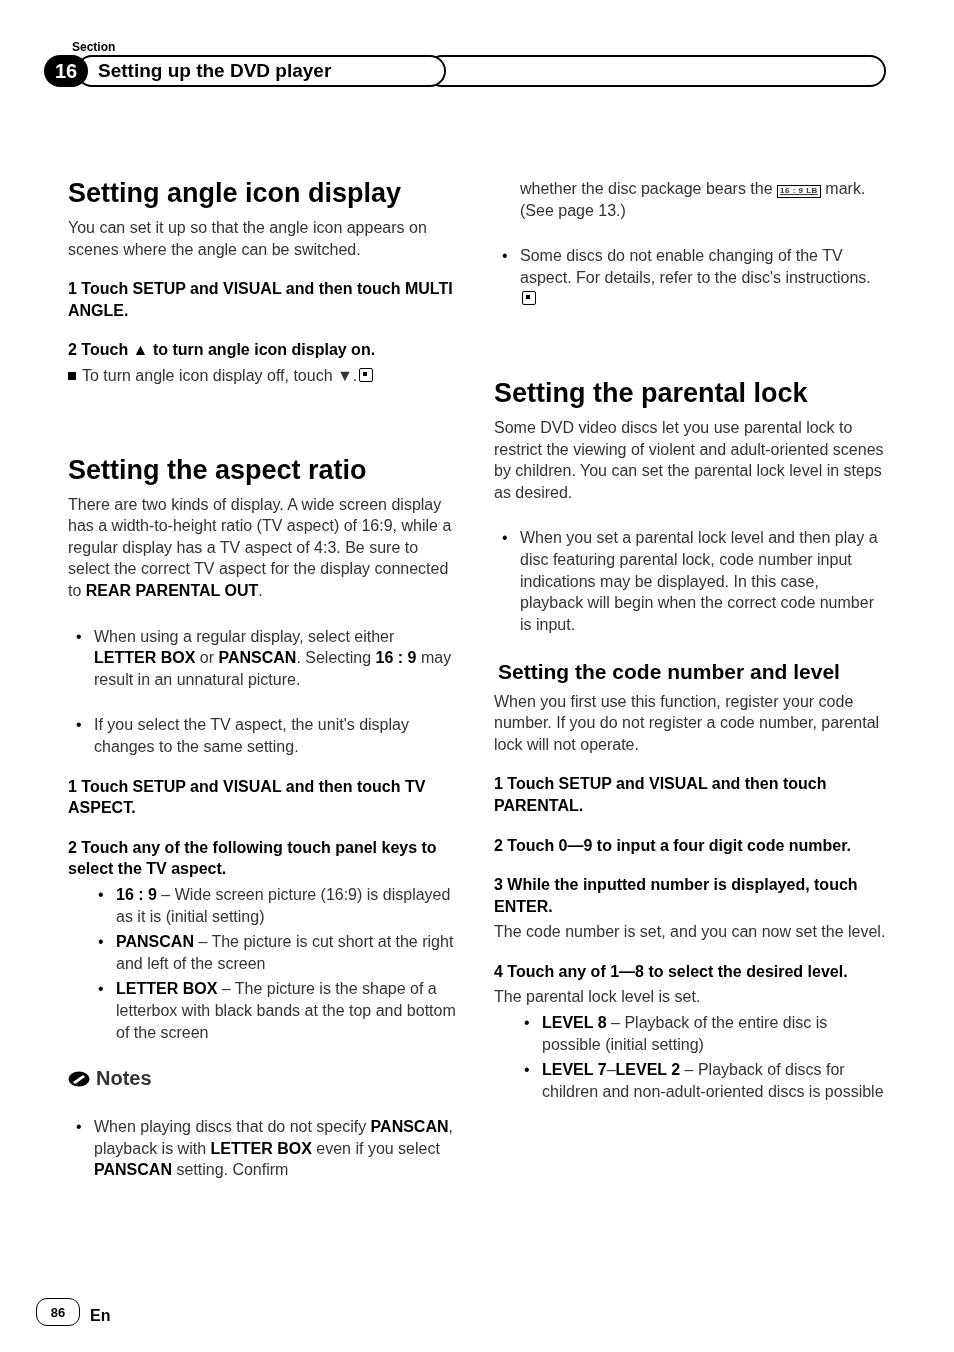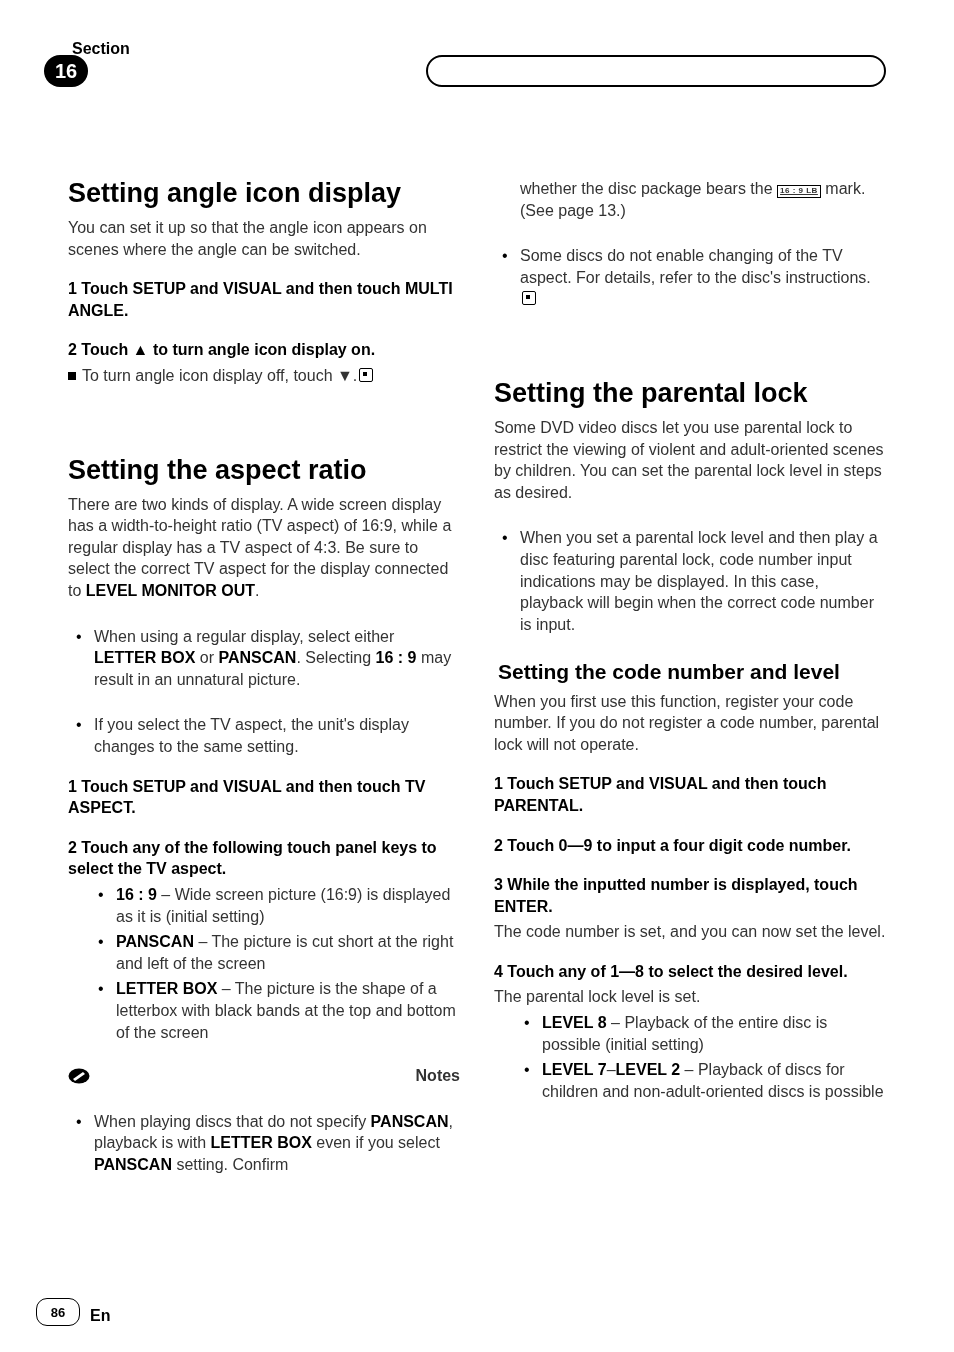"Section" .section-label { font-size: 16px -> 12px }
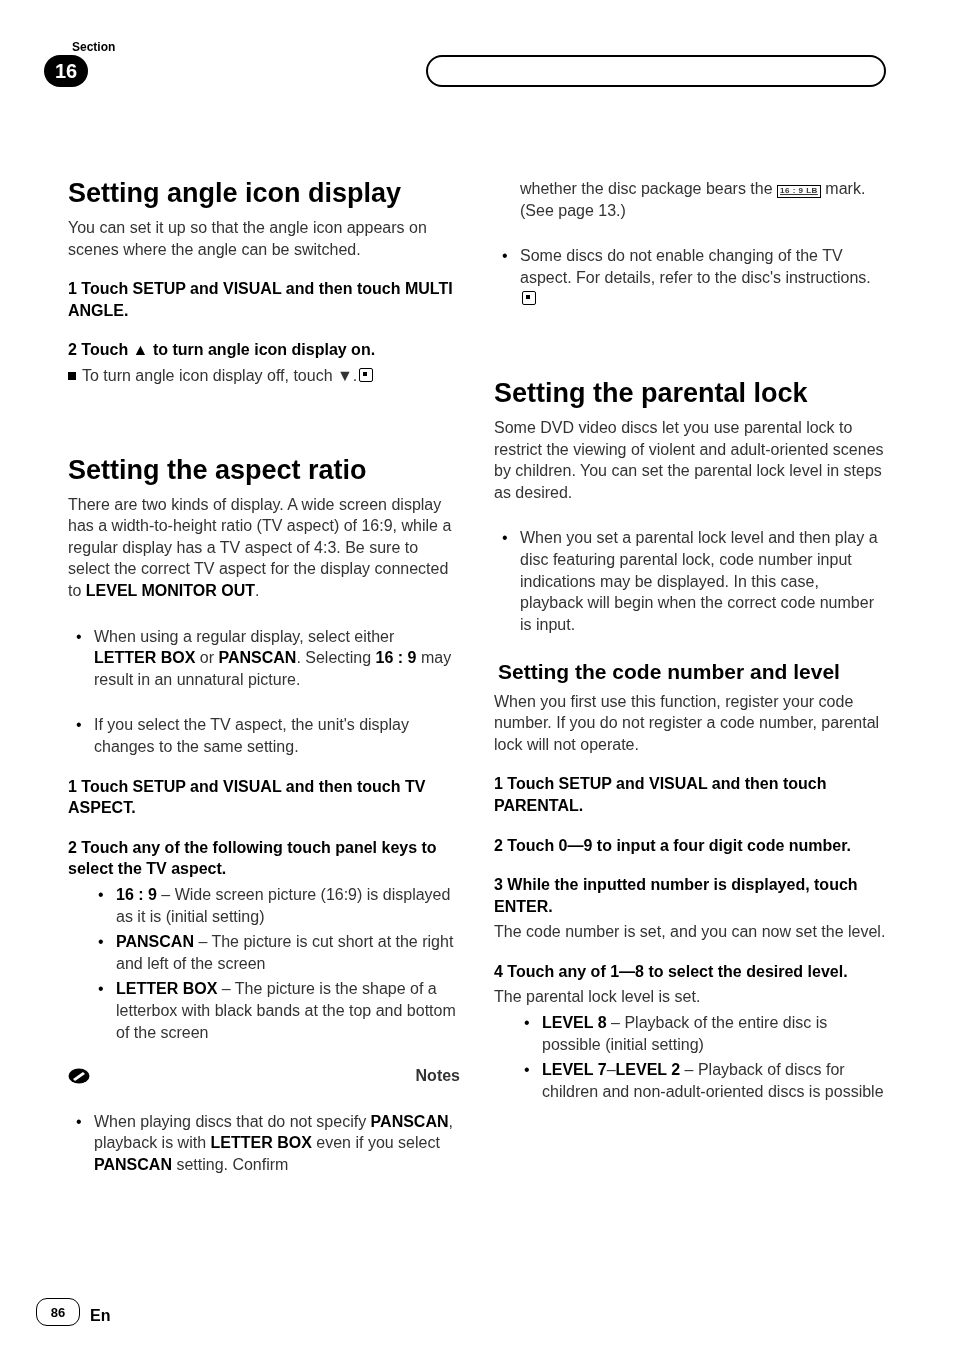"Setting up the DVD player" div.lozenge-left { html: none -> <div> <span>Setting up the DVD player</span> </div> }
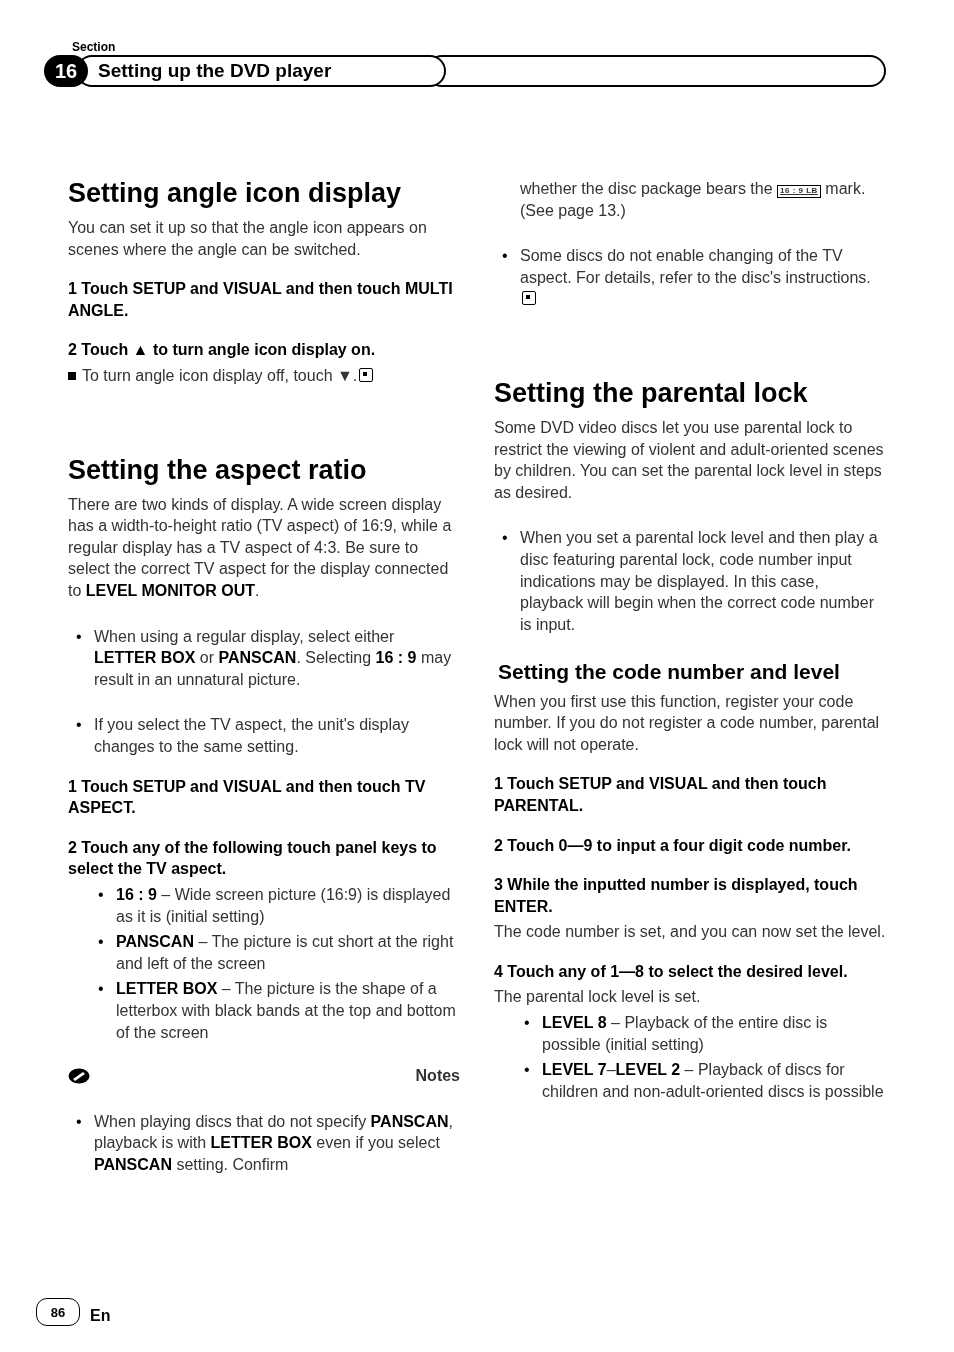"LEVEL MONITOR OUT" span.bold { text: LEVEL MONITOR -> REAR PARENTAL }
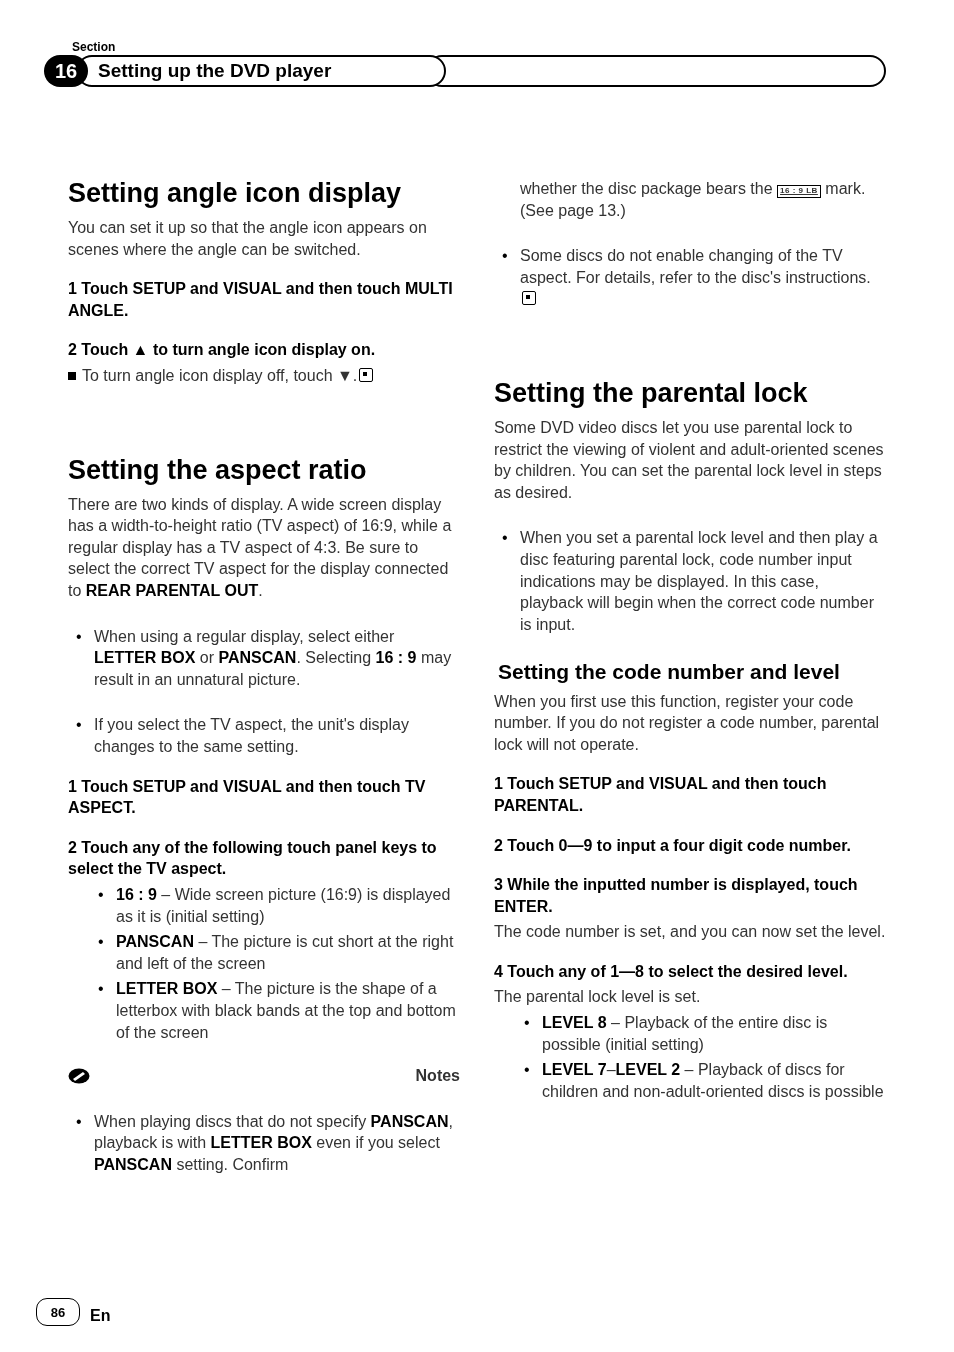"Notes" .notes-hdr { font-size: 16px -> 20px; justify-content: space-between -> none }
